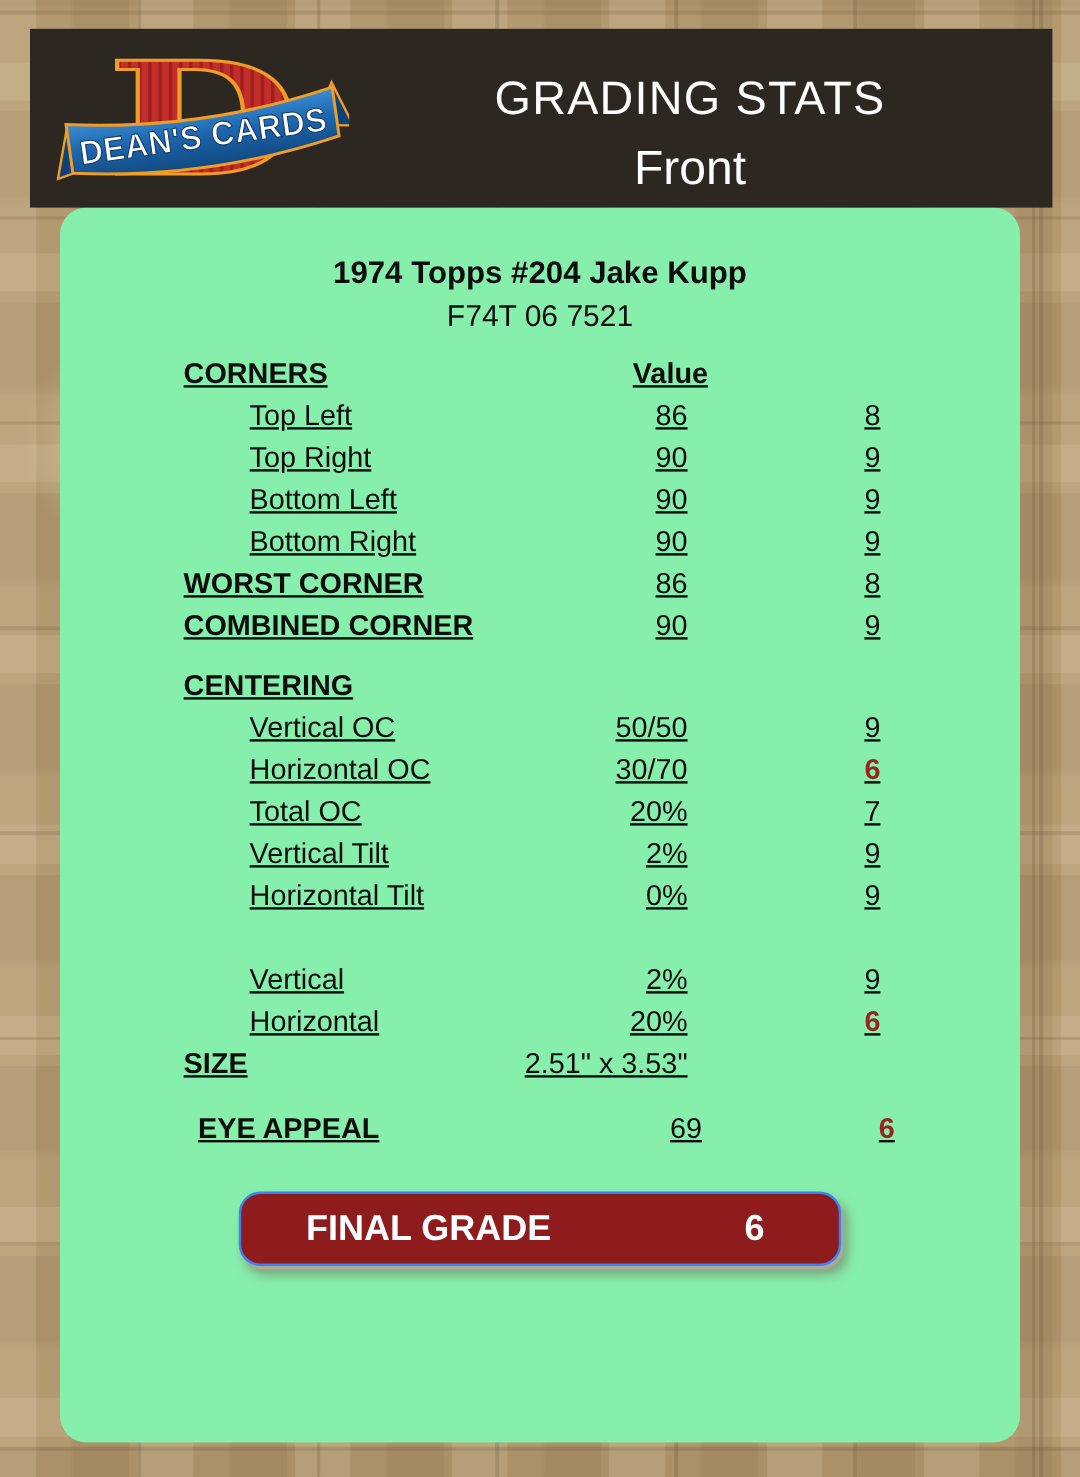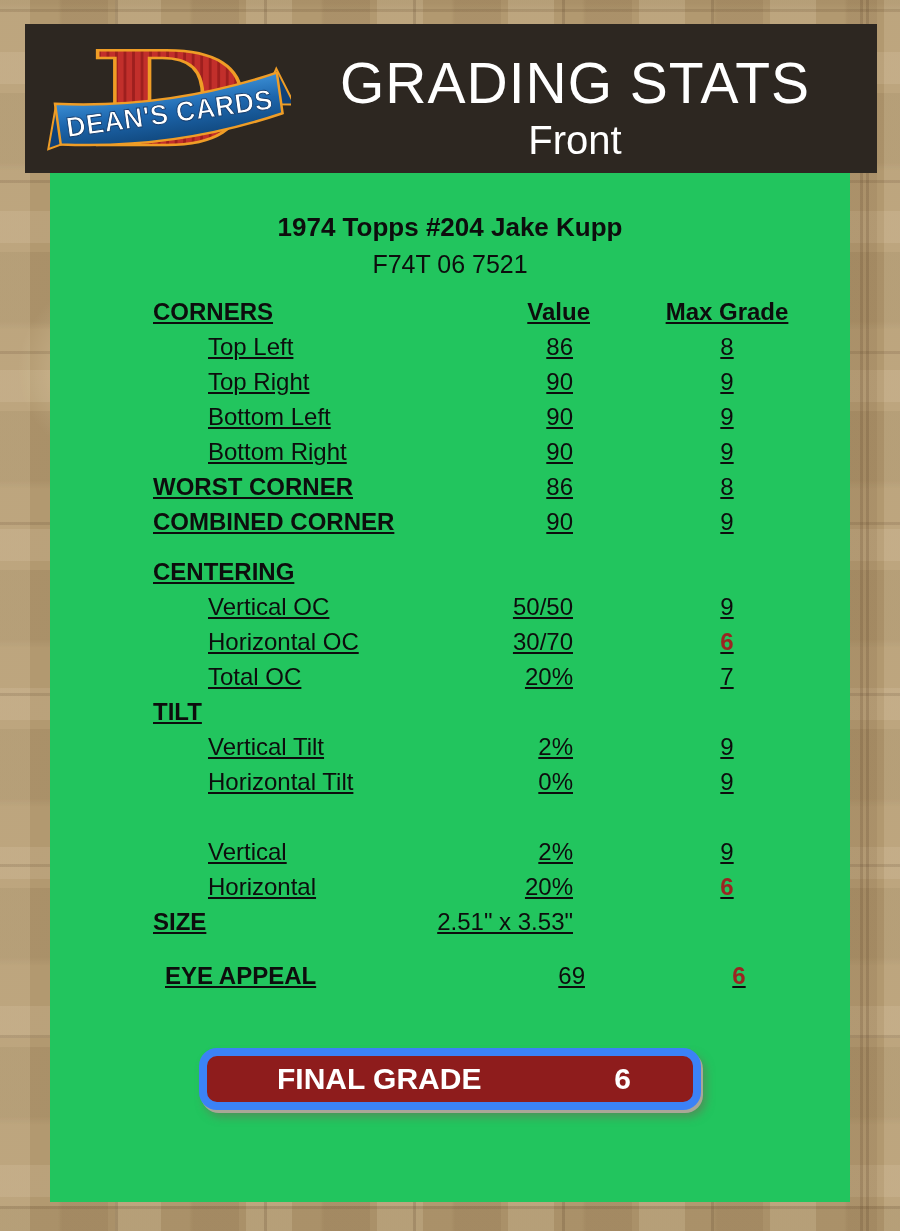"GRADING STATS" .header-title { font-size: 57px -> 39px }
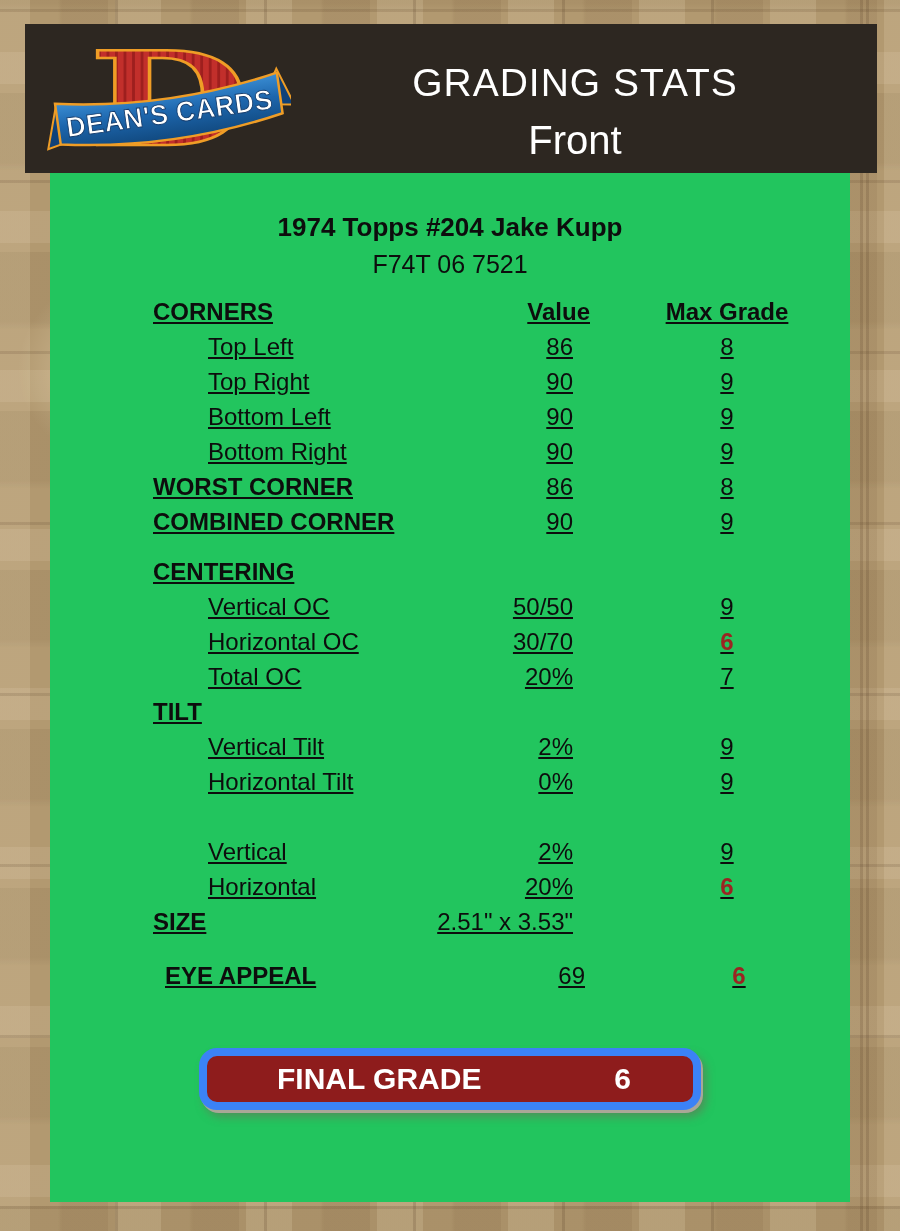"1974 Topps #204 Jake Kupp" .panel { background: #22c55e -> #86efac; border-radius: none -> 22px }
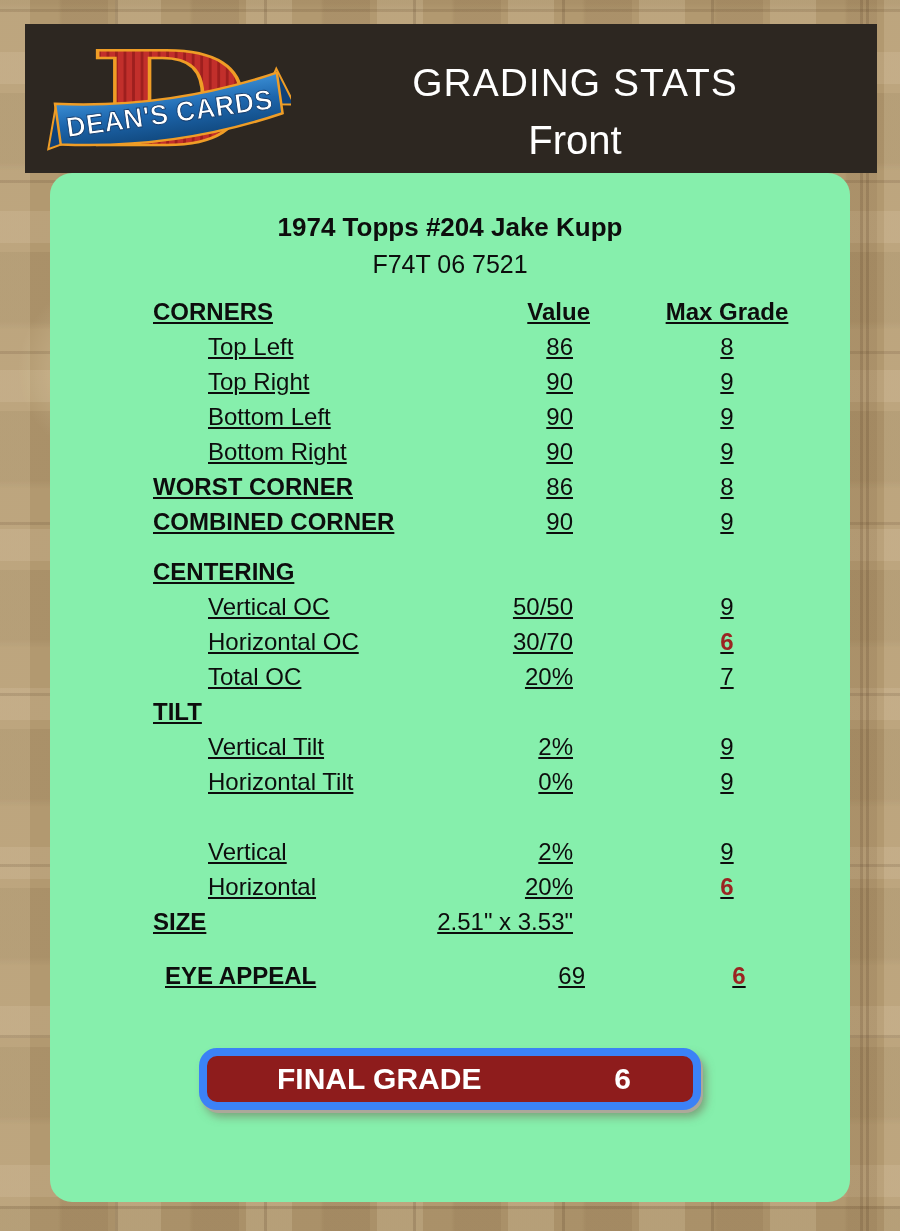"Max Grade" div.c-max { html: <div>Max Grade</div> -> none }
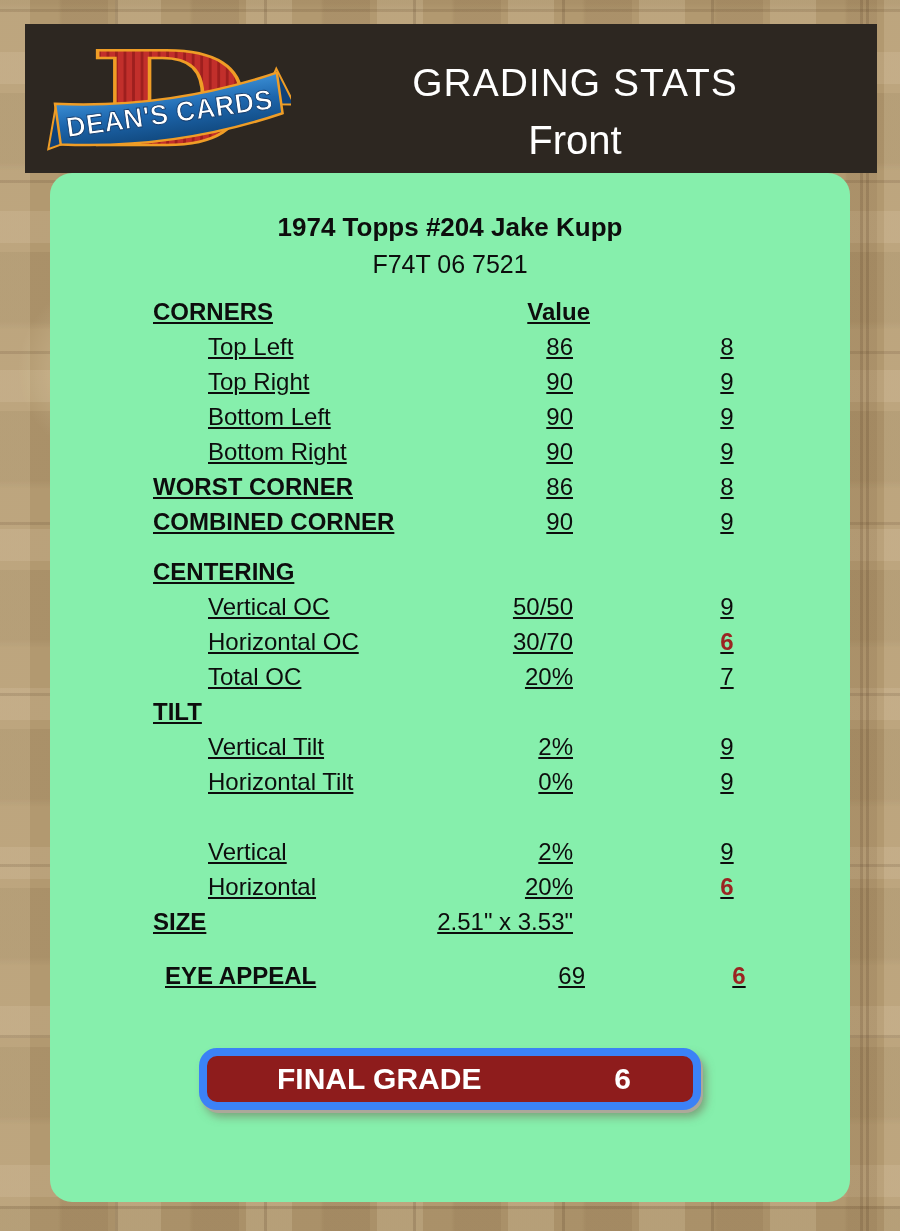"TILT" div.trow { html: <div> <div>TILT</div> <div></div> <div></div> </div> -> none }
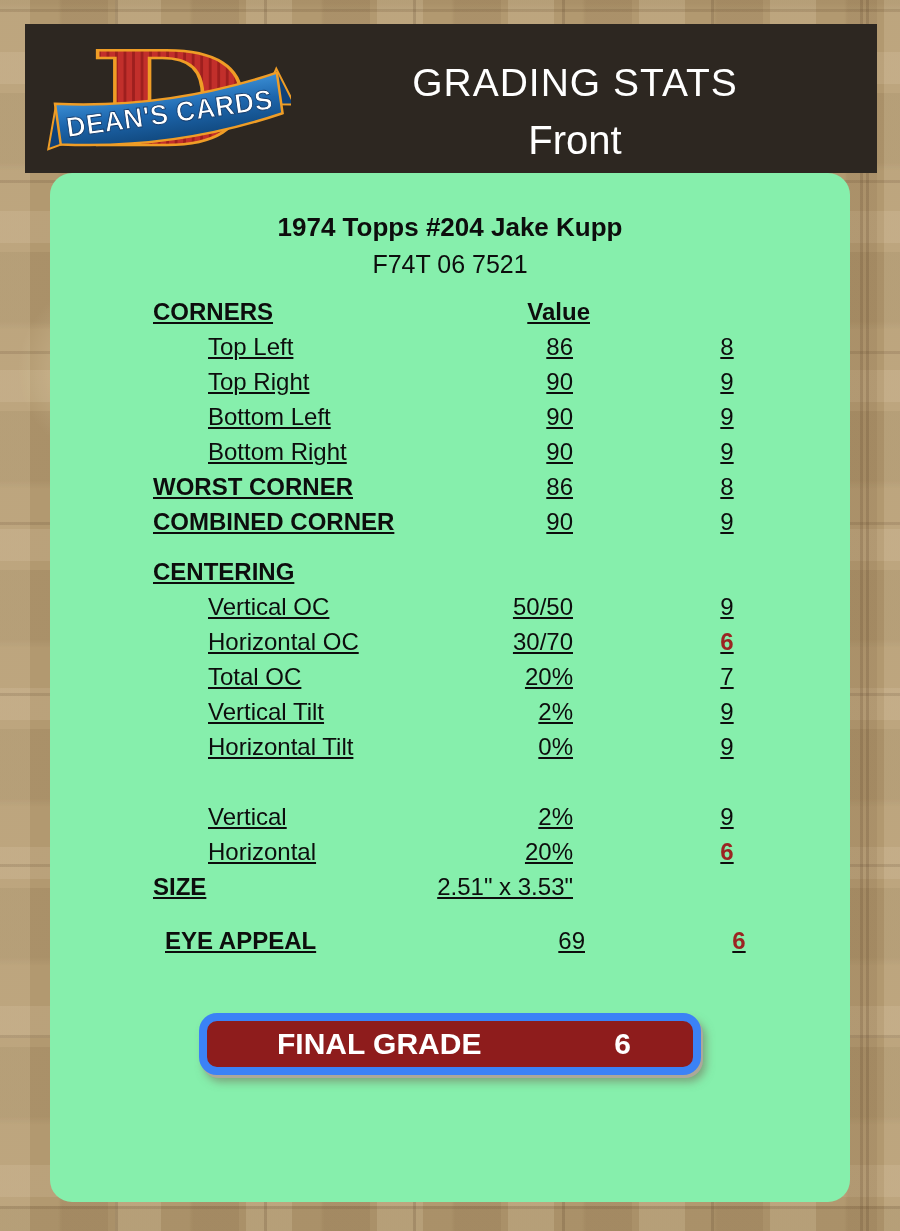"FINAL GRADE" .final-grade { border: 8px solid #3b82f6 -> 2px solid #3b82f6; margin: 55px auto 0 auto -> 35px auto 0 auto; padding: 0 62px 0 70px -> 0 62px 0 54px }
